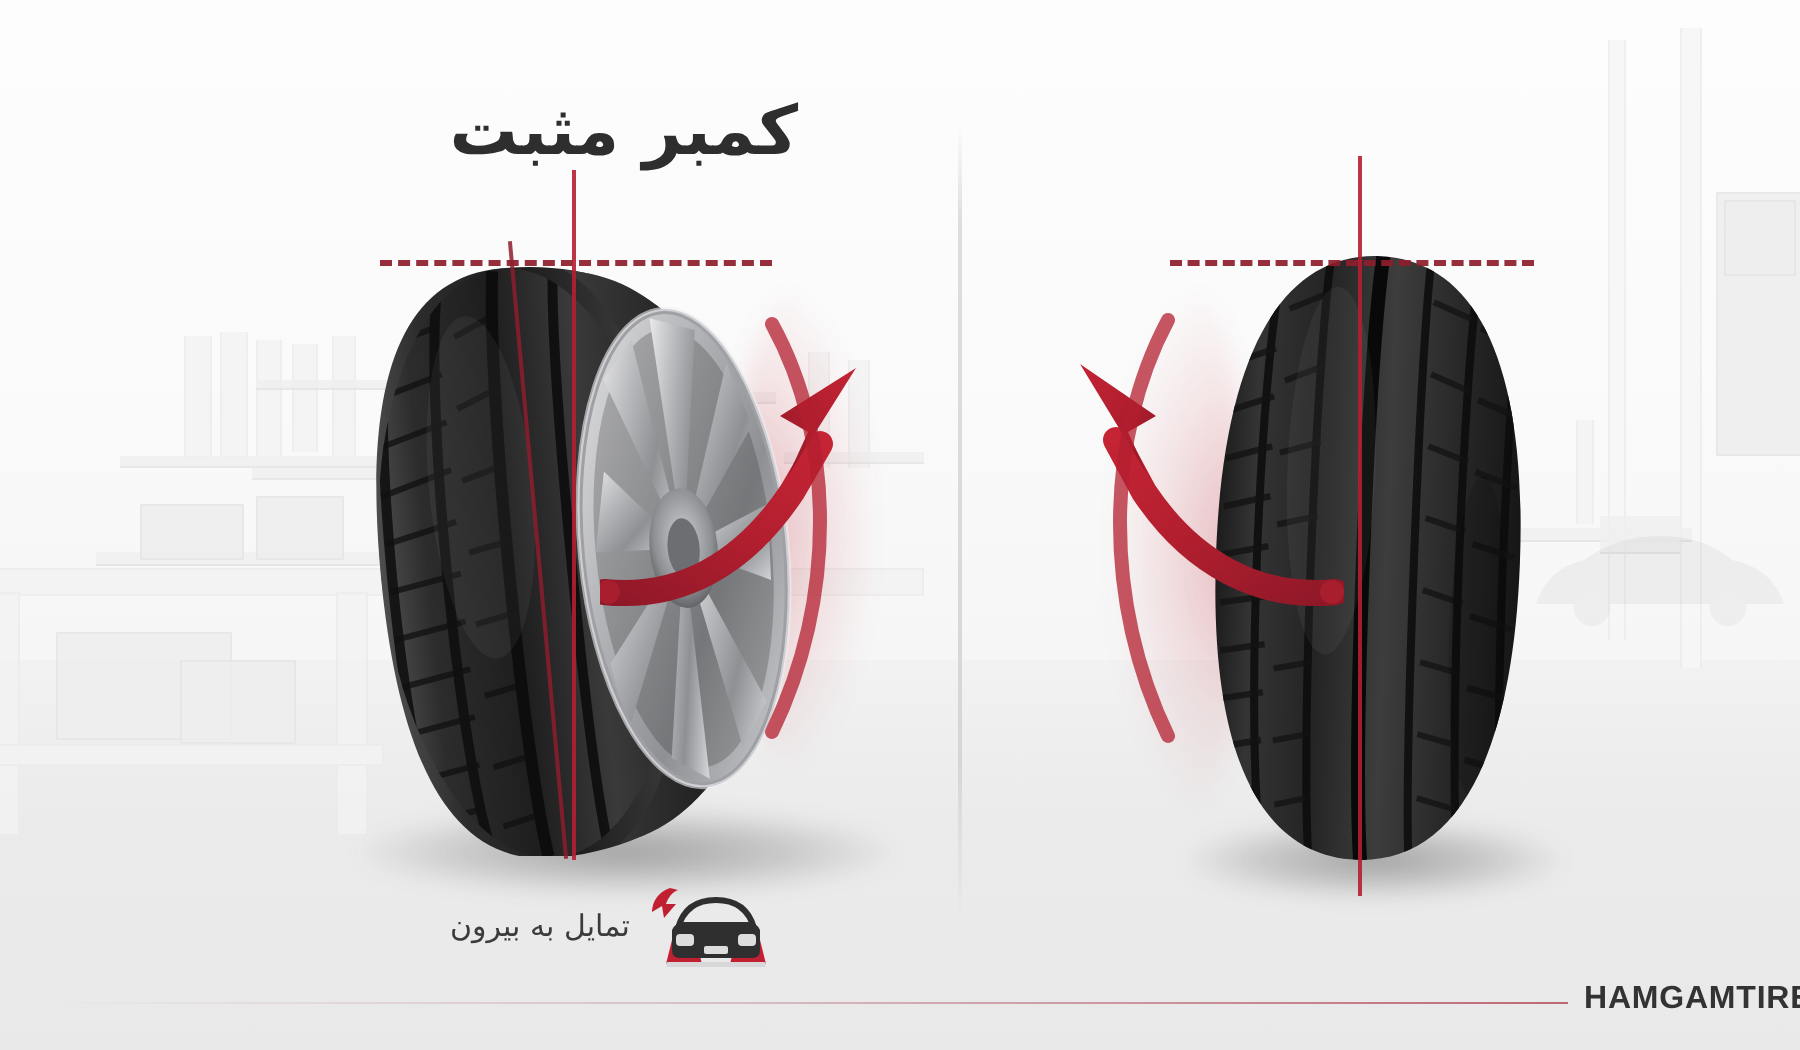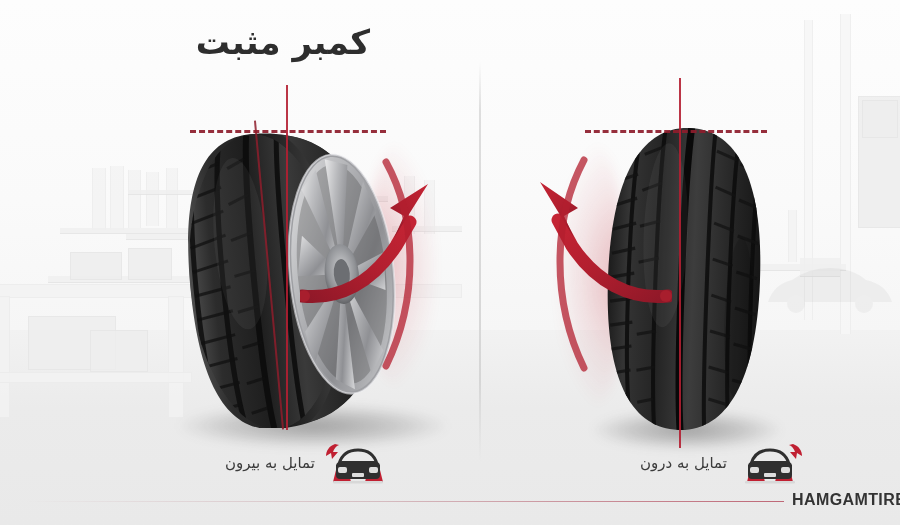"کمبر مثبت" .title { margin-left: none -> 29px; top: 22px -> 46px }
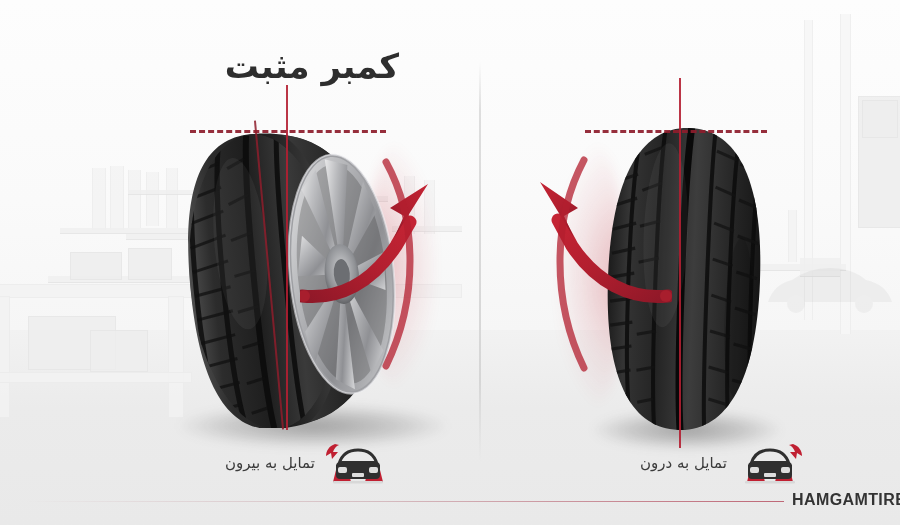"تمایل به درون" div.caption { html: <div> <svg> <path></path> <path></path> <path></path> <path></path> <rect></rect> <rect></rect> <rect></rect> <rect></rect> <path></path> </svg> <span>تمایل به درون</span> </div> -> none }
